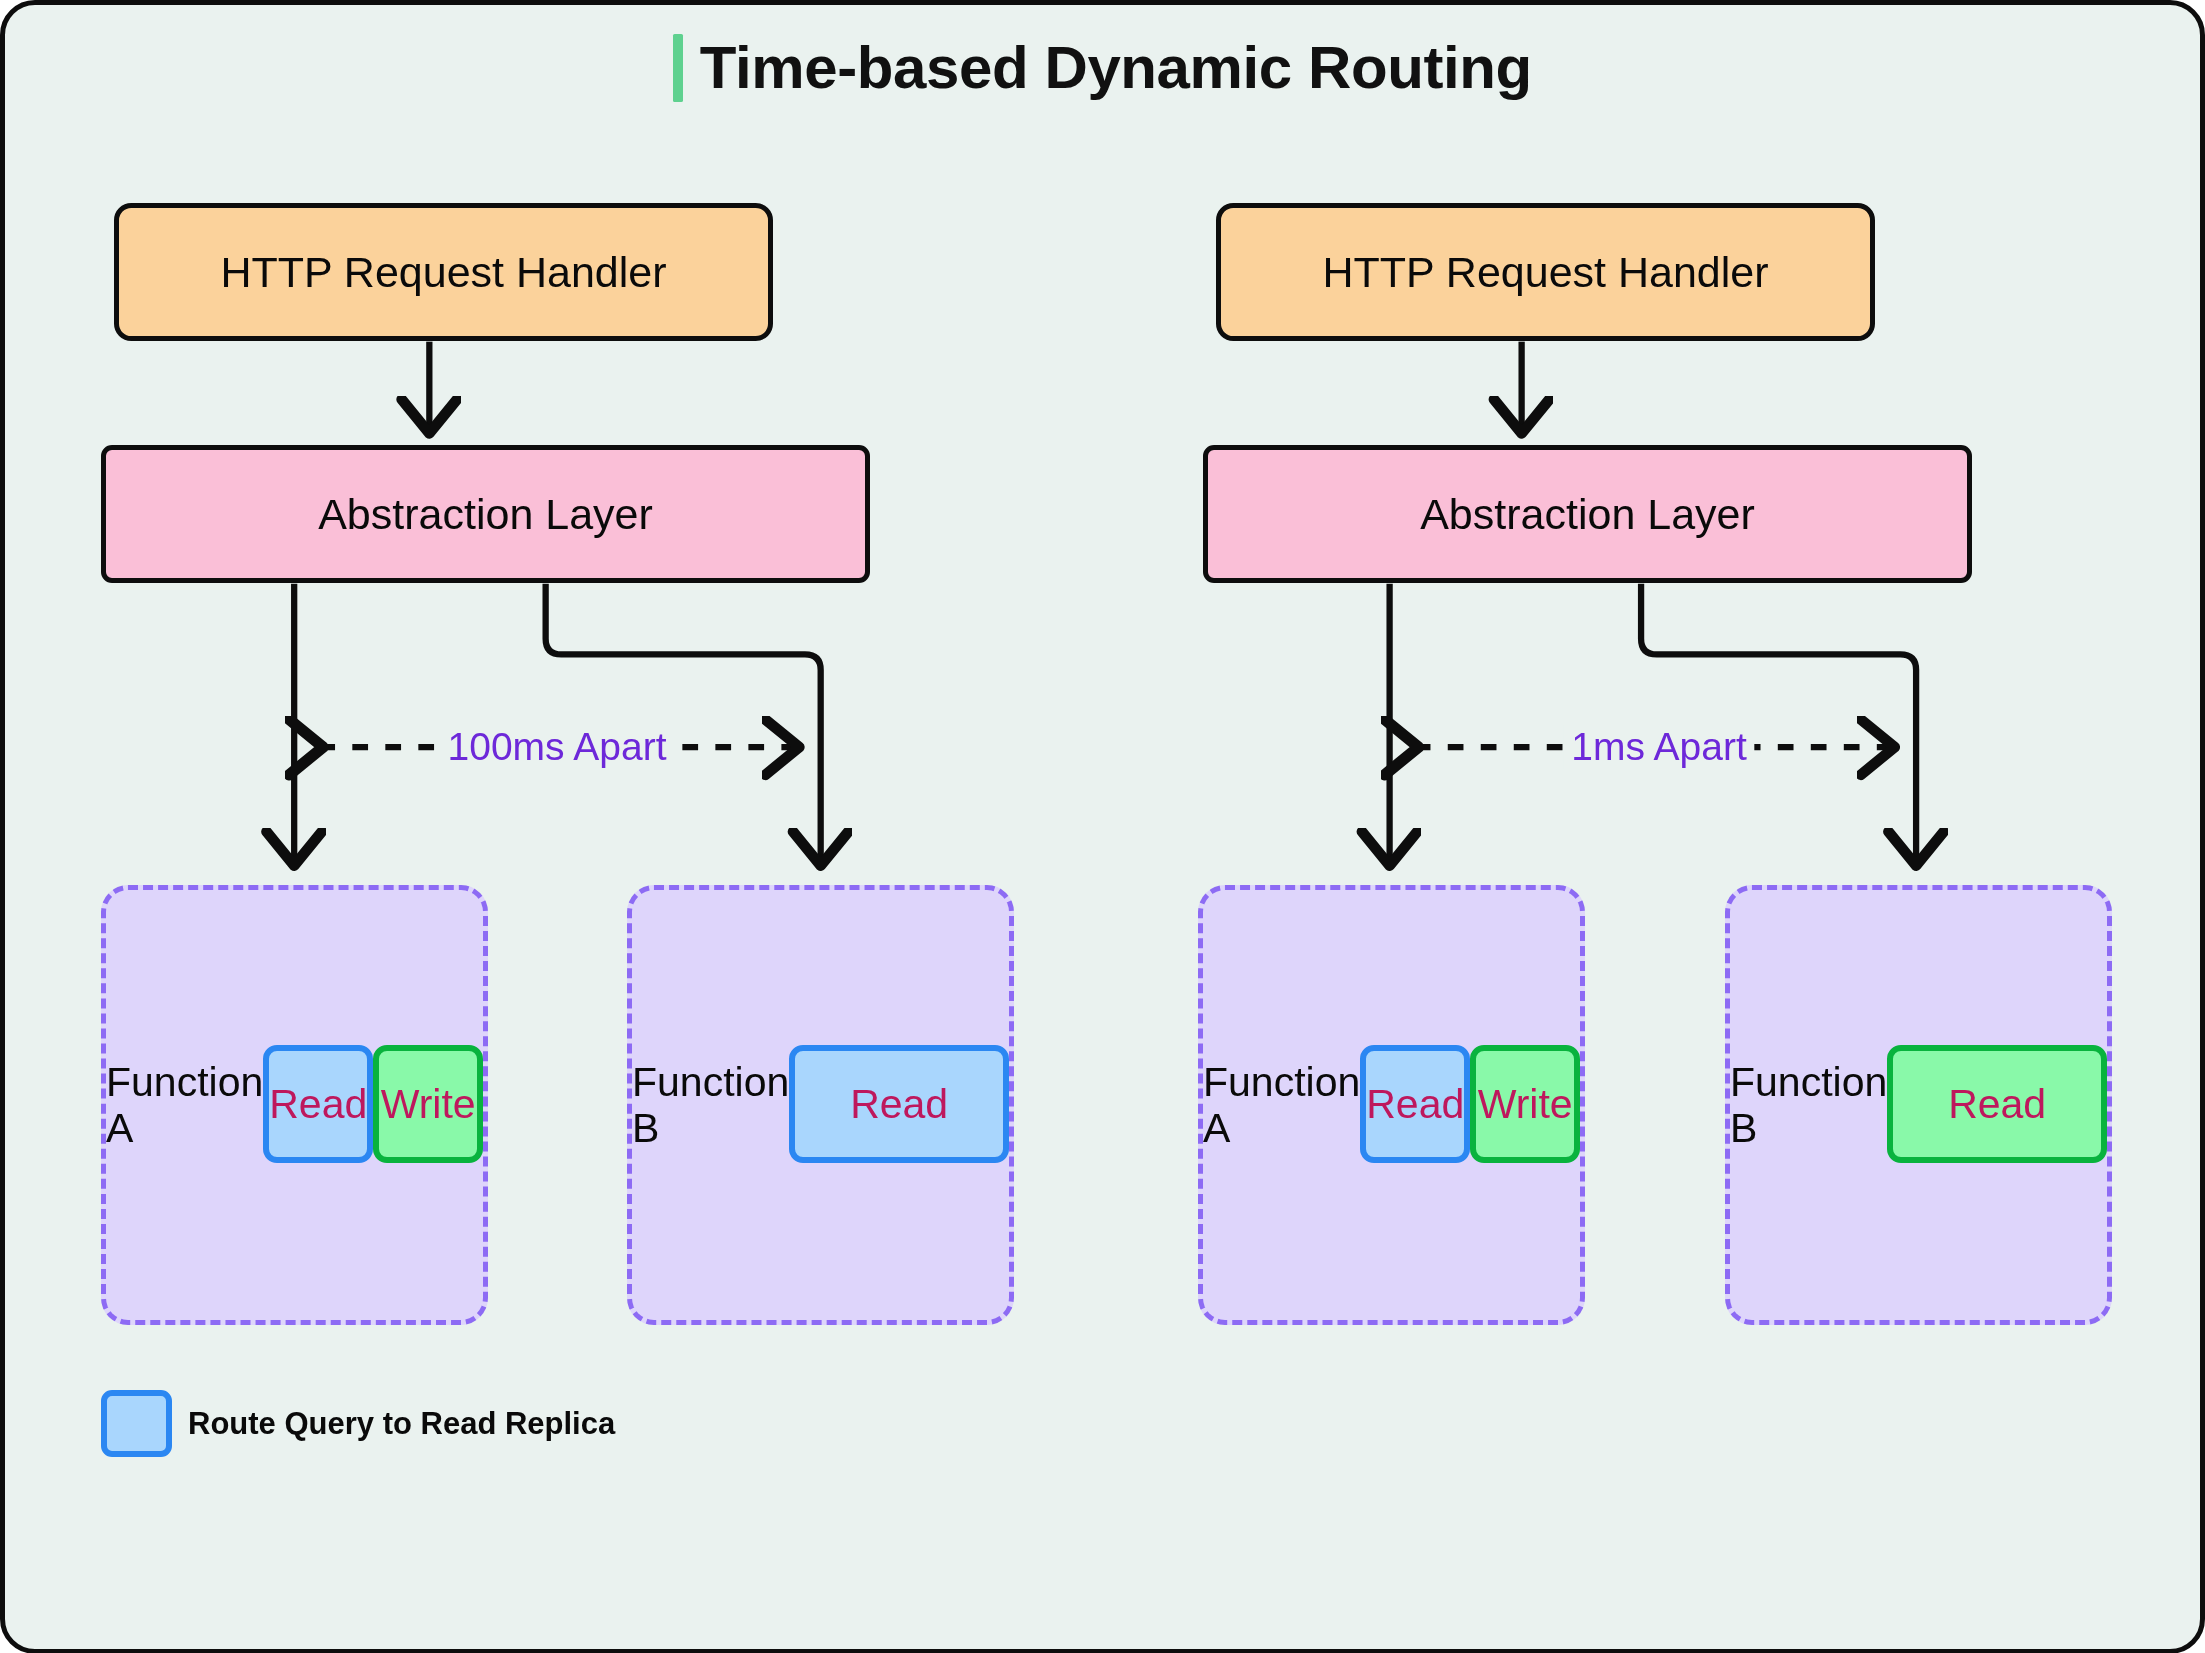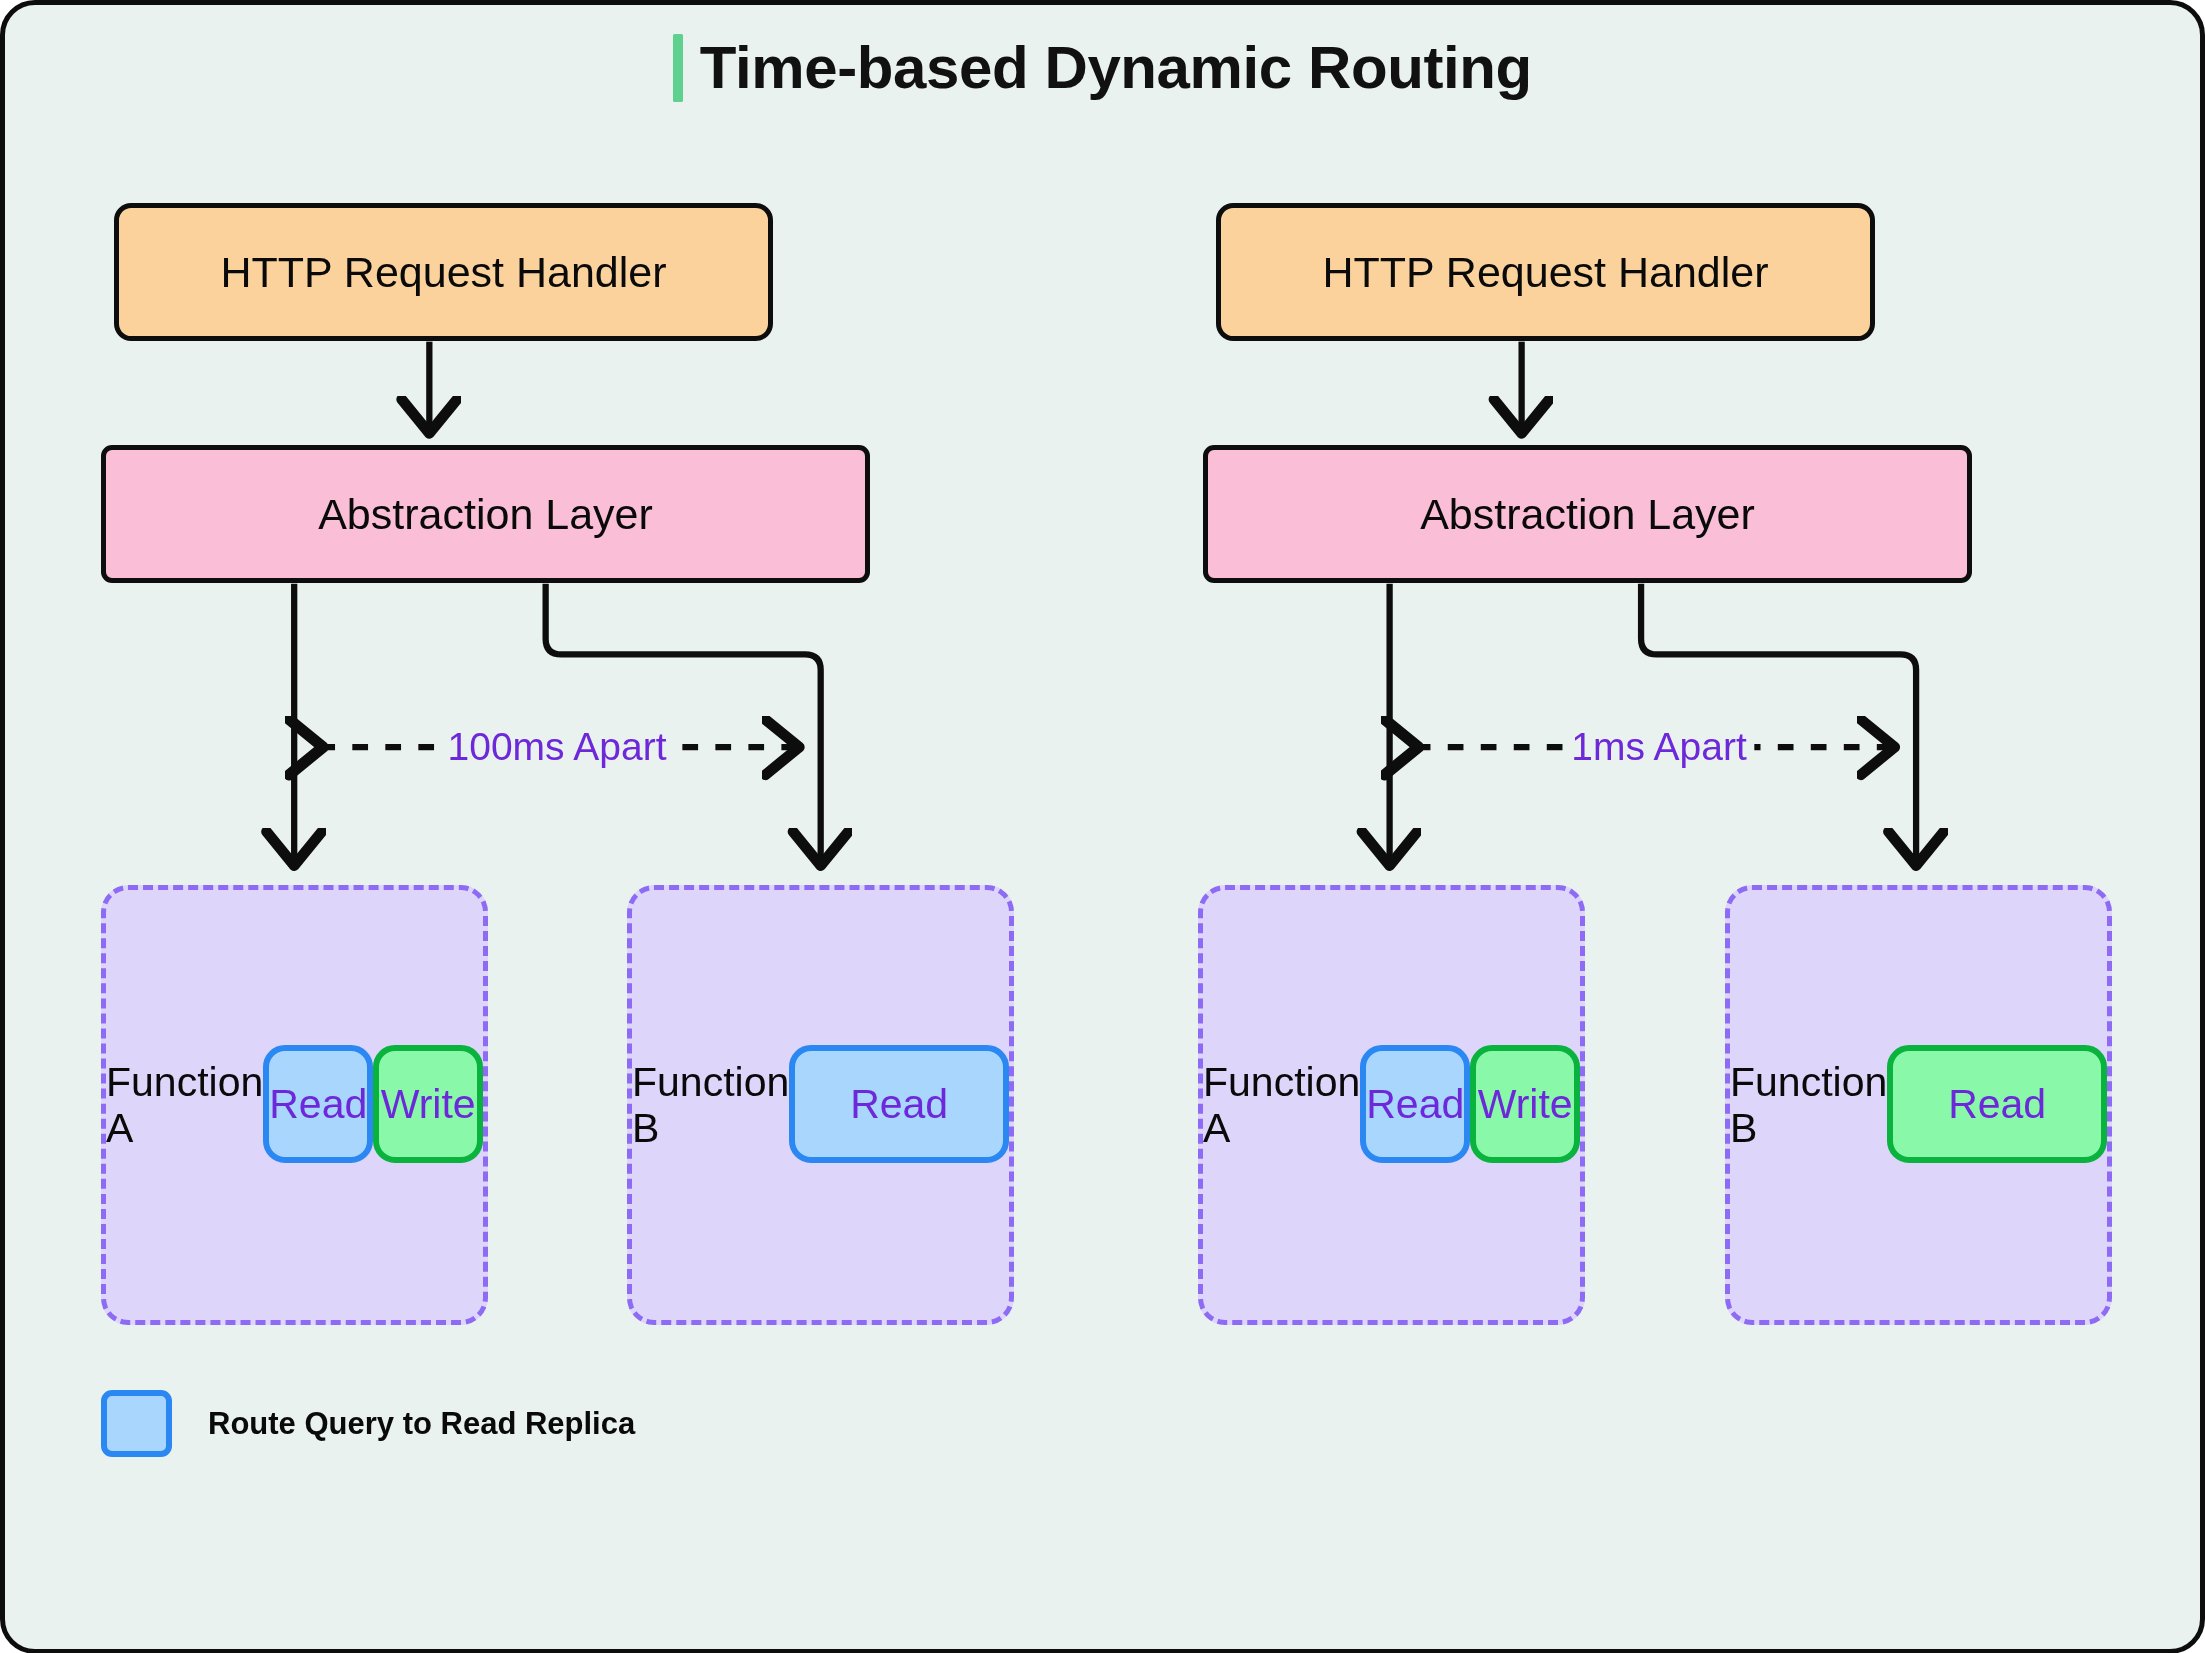"Read" .op-box { border-radius: 22px -> 14px; color: #6d28d9 -> #be185d }
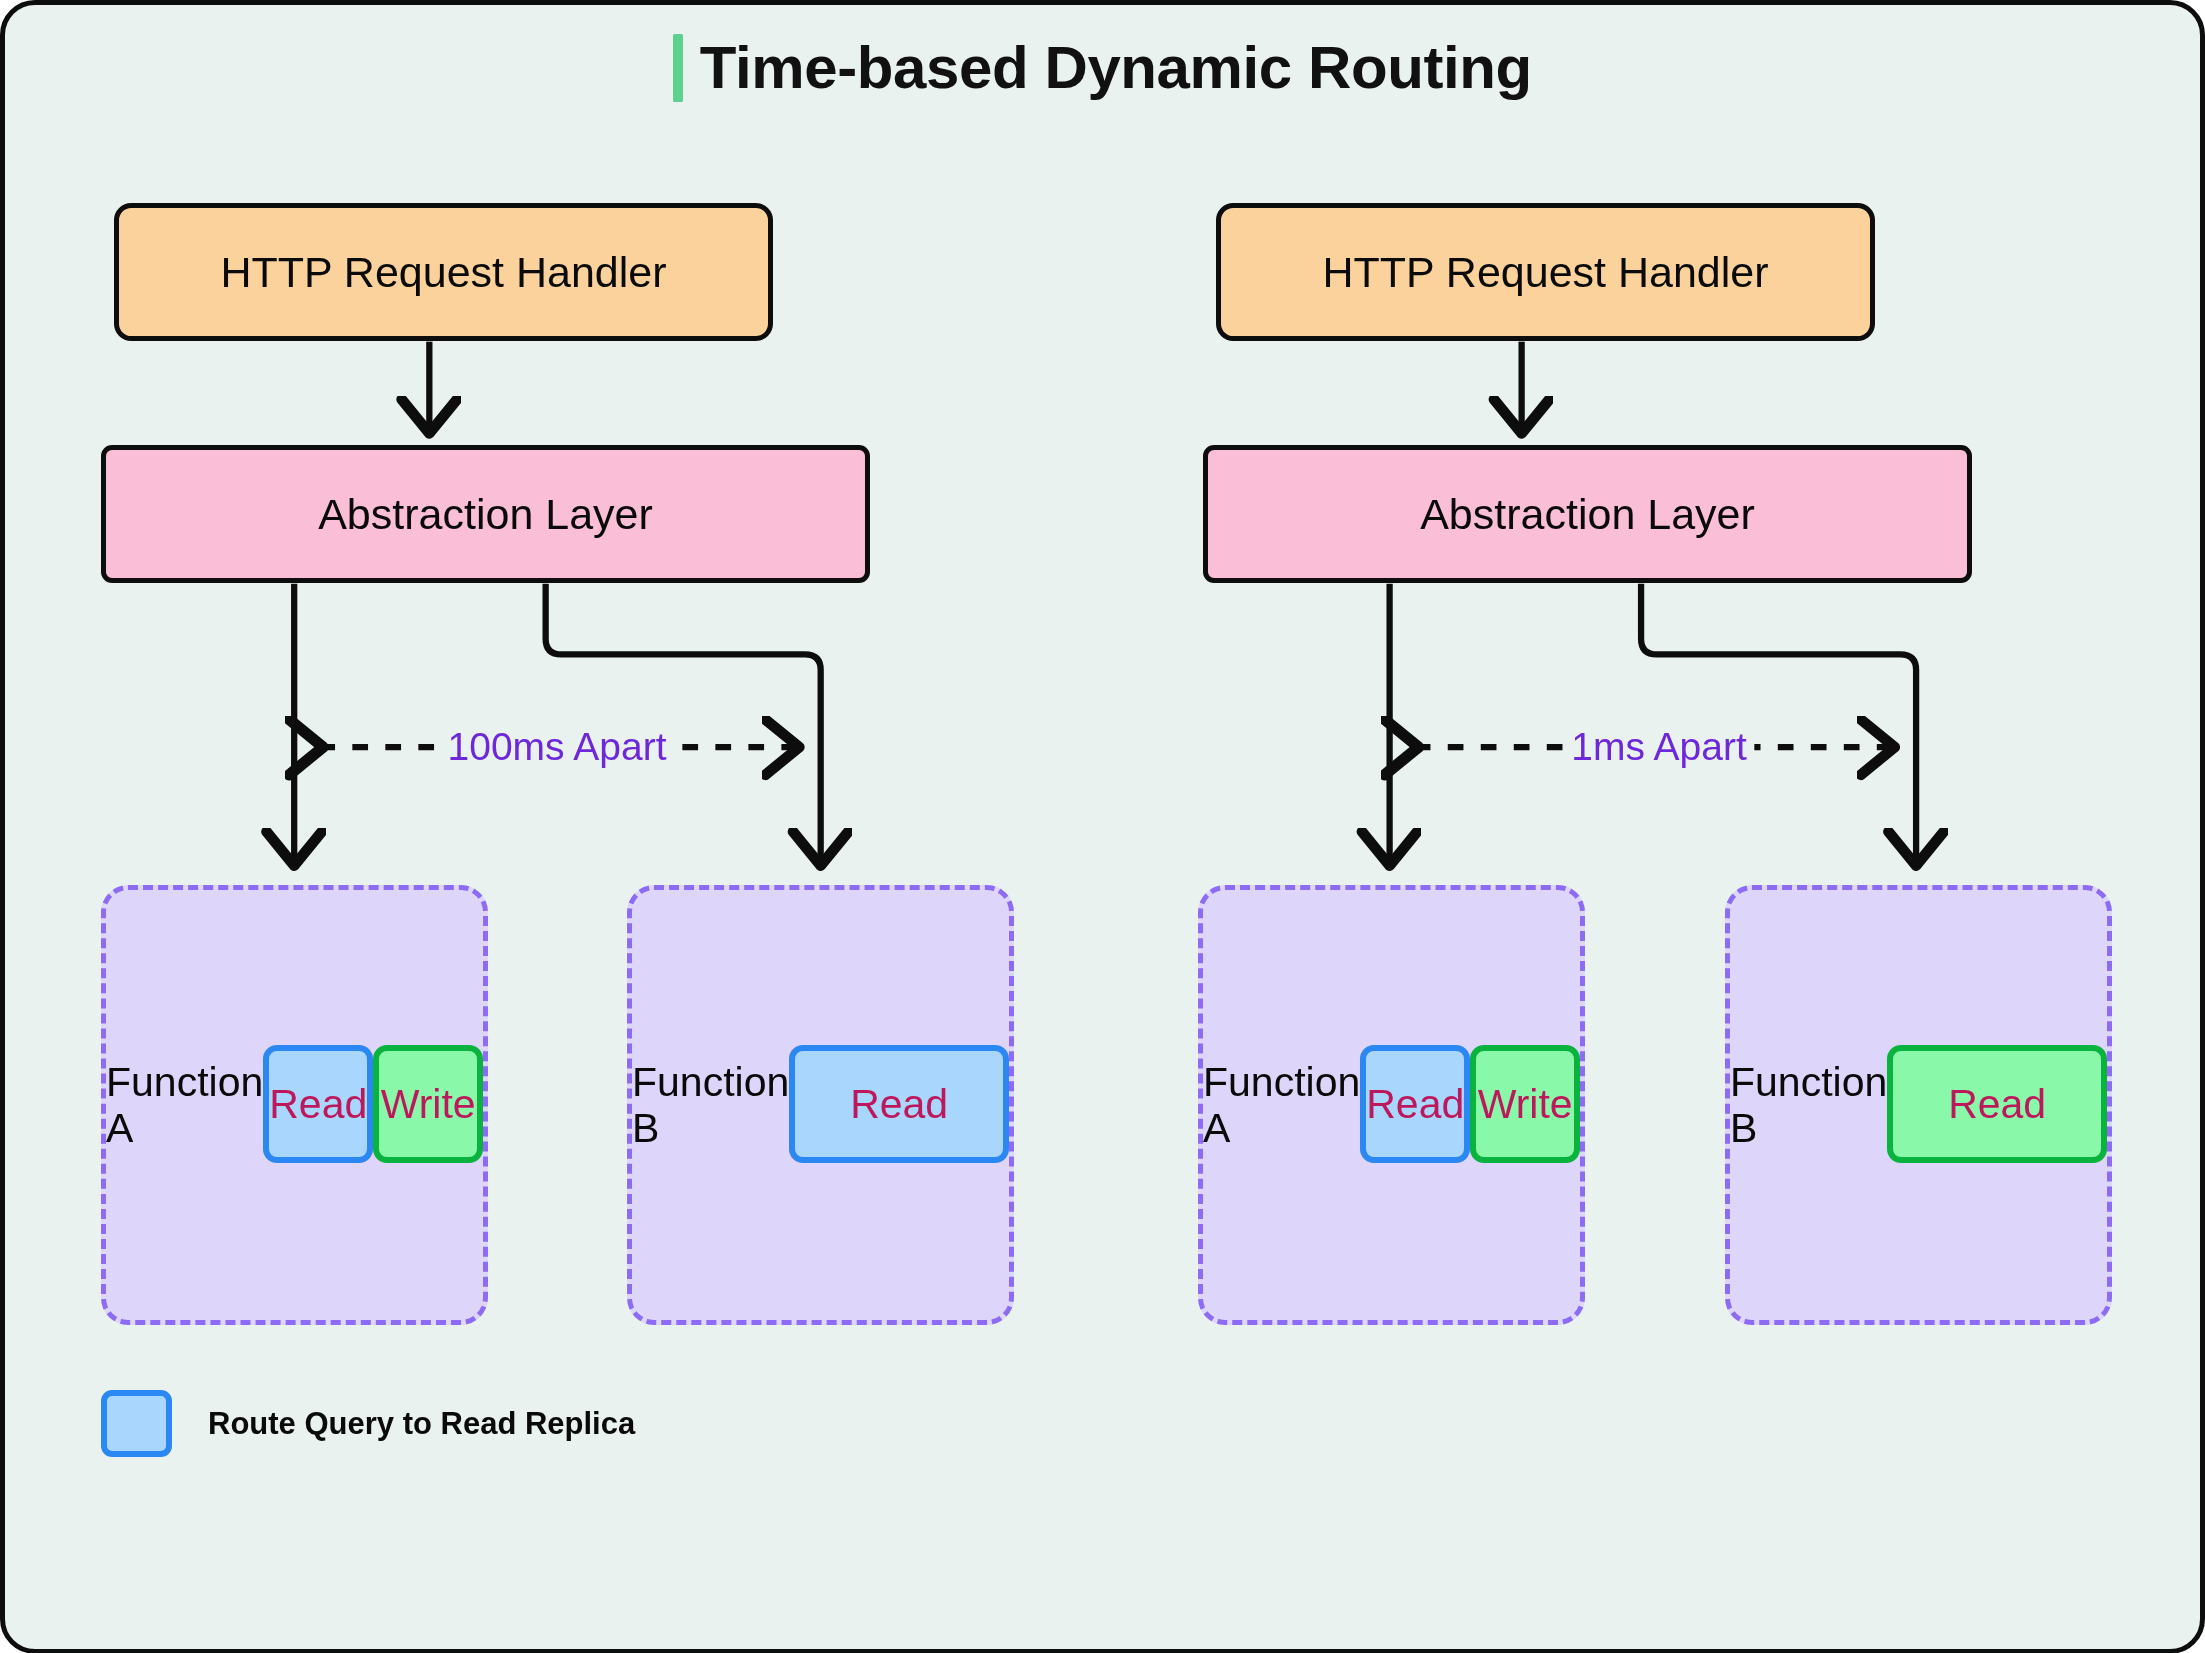"Route Query to Read Replica" .legend-row { gap: 36px -> 16px }
